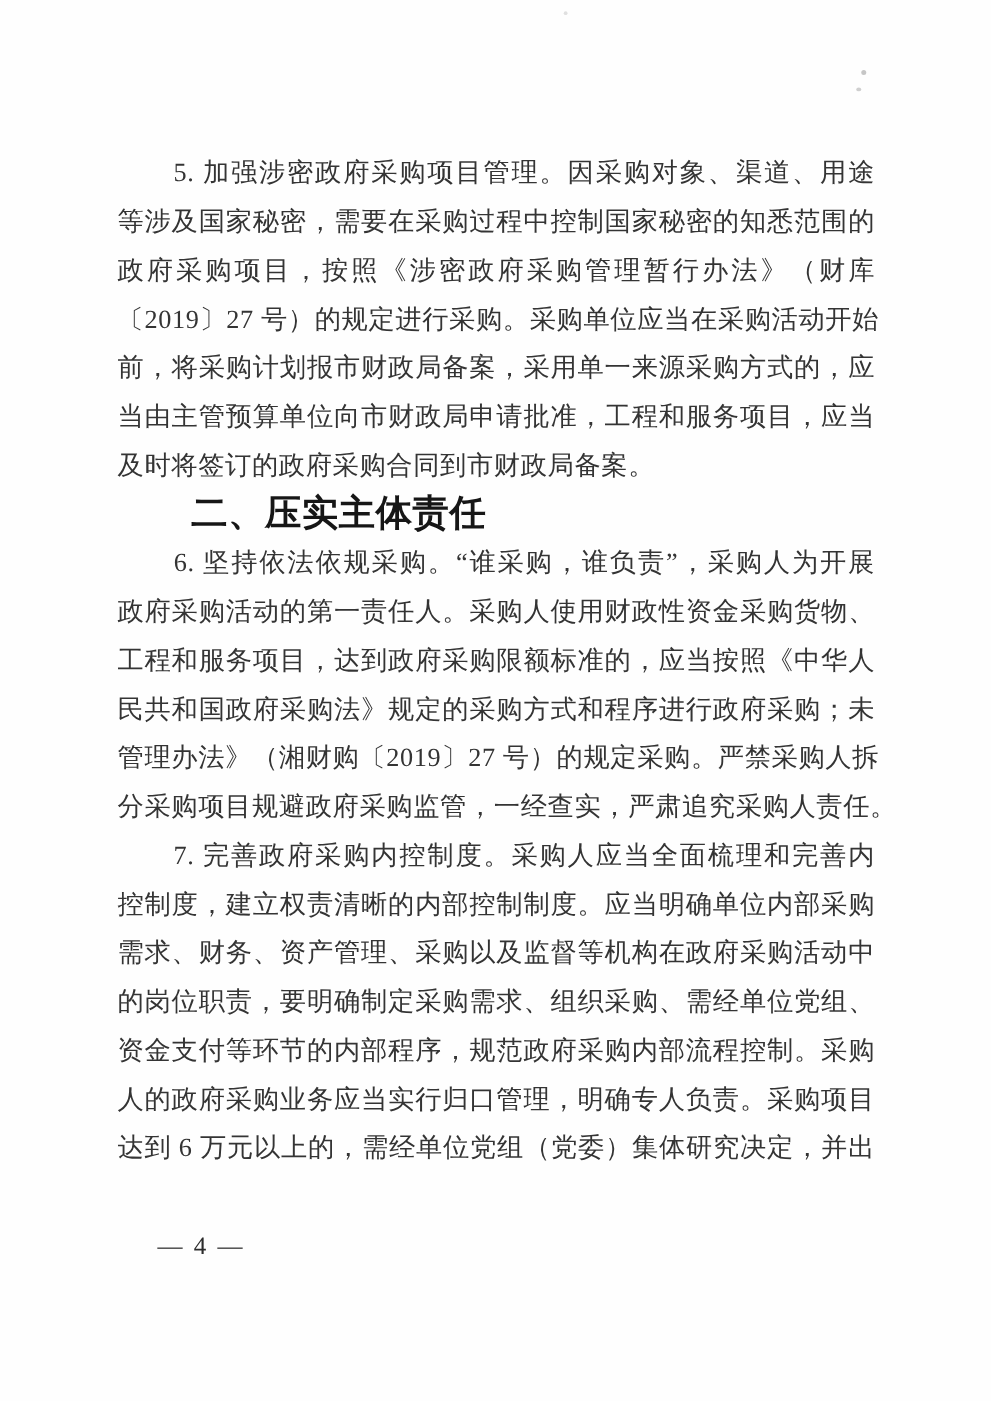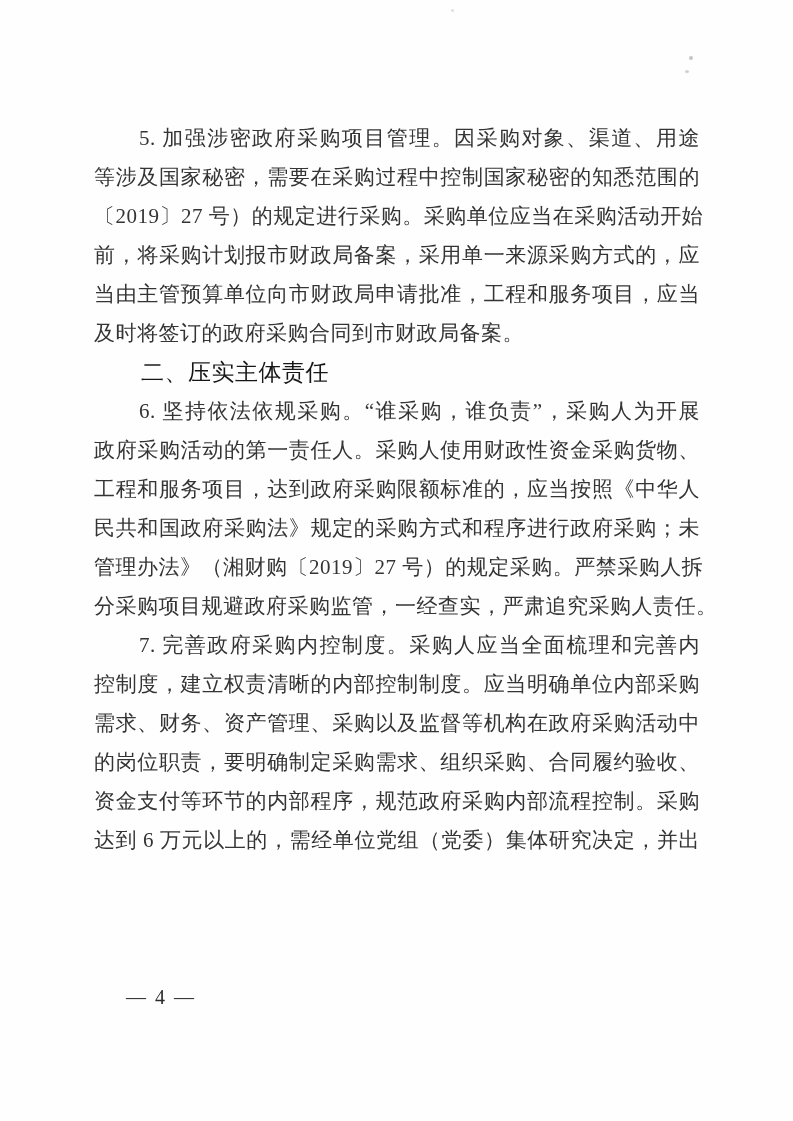"政府采购项目，按照《涉密政府采购管理暂行办法》（财库" div.line { html: none -> <div>政府采购项目，按照《涉密政府采购管理暂行办法》（财库</div> }
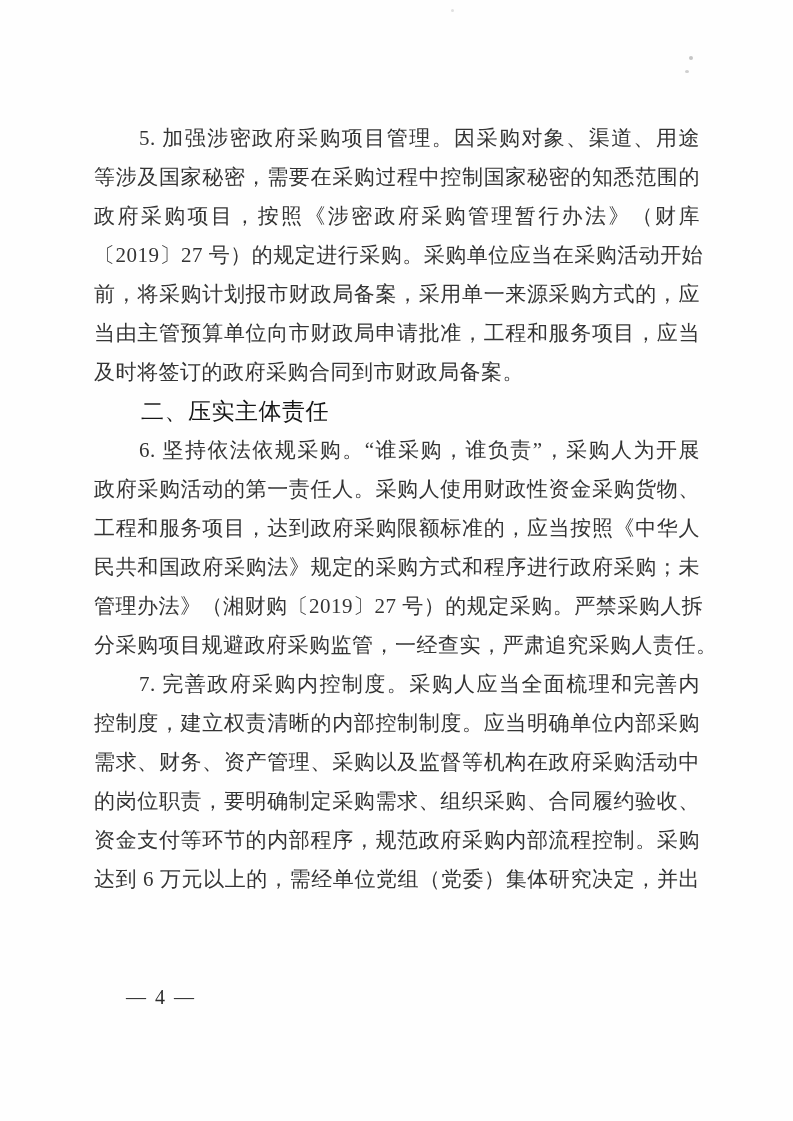"二、压实主体责任" .para.heading .line { font-size: 23px -> 29px; font-weight: 400 -> 700 }
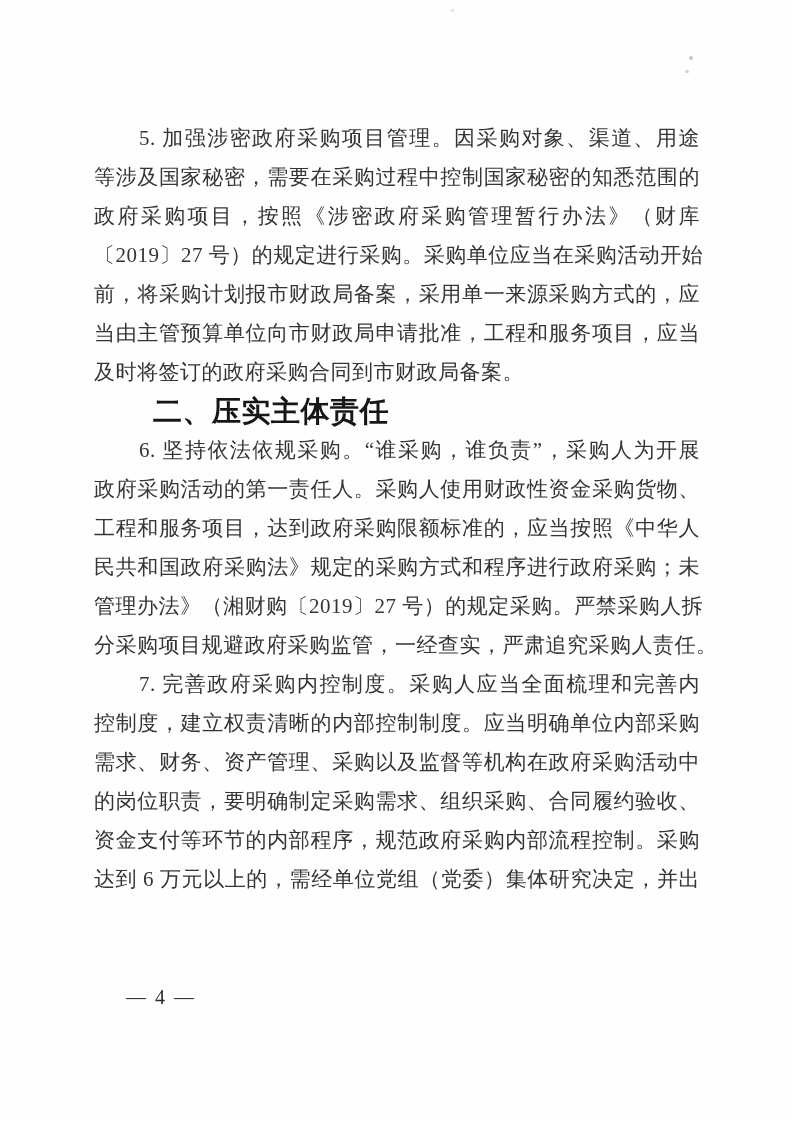"的岗位职责，要明确制定采购需求、组织采购、合同履约验收、" div.line { text: 合同履约验收 -> 需经单位党组 }
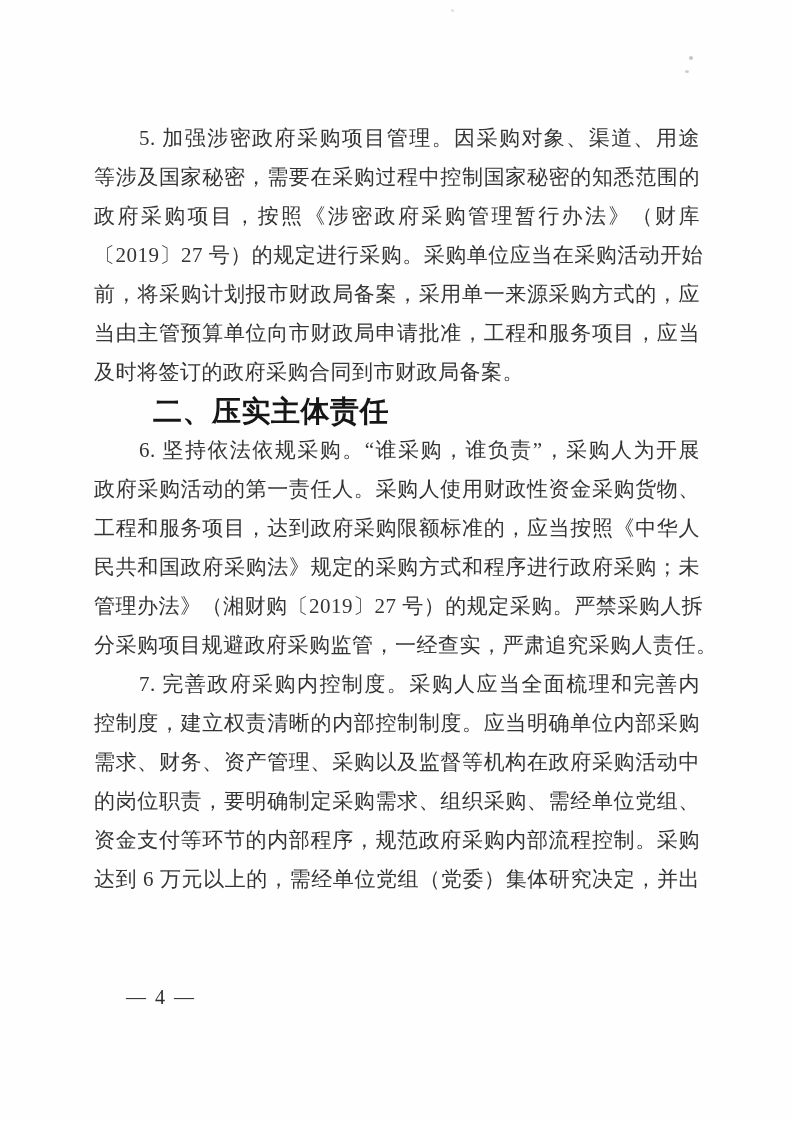"人的政府采购业务应当实行归口管理，明确专人负责。采购项目" div.line { html: none -> <div>人的政府采购业务应当实行归口管理，明确专人负责。采购项目</div> }
